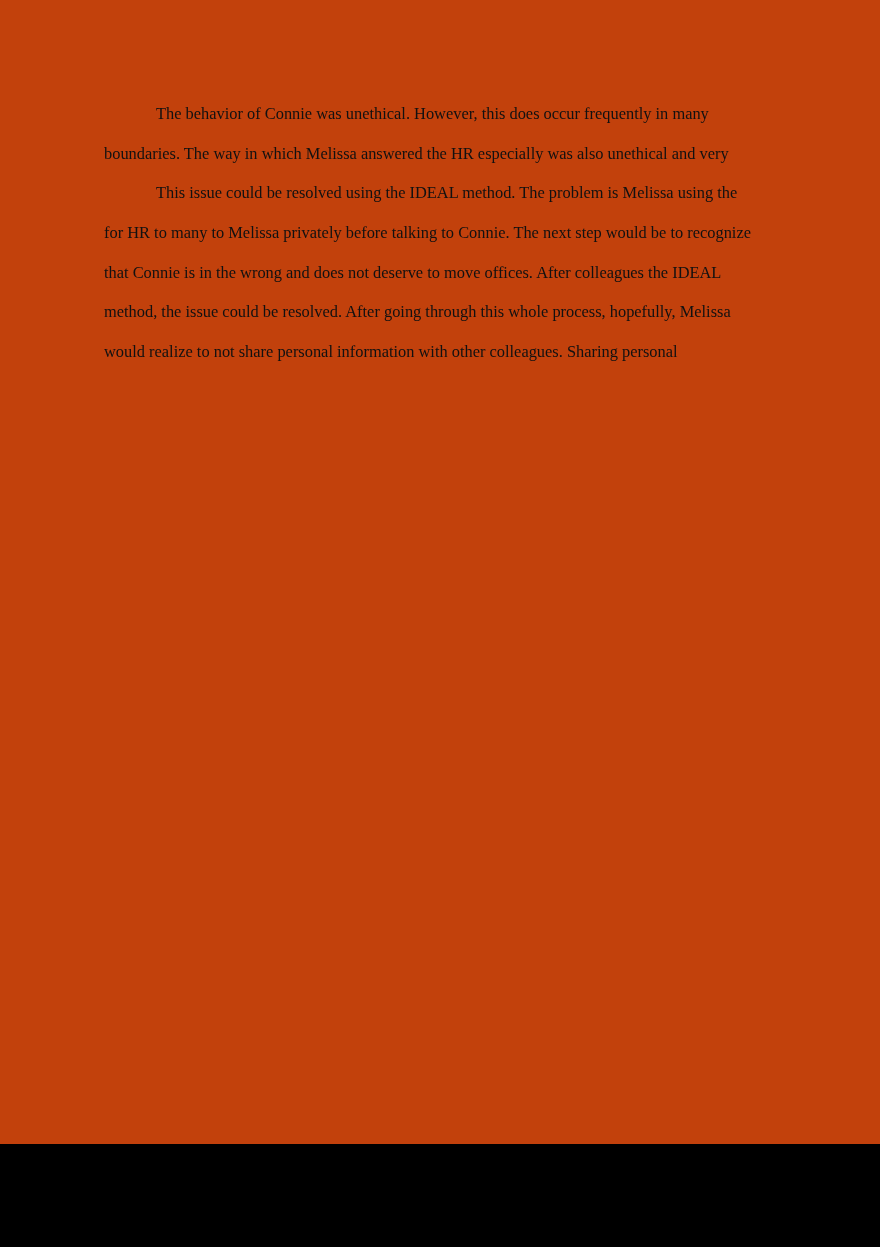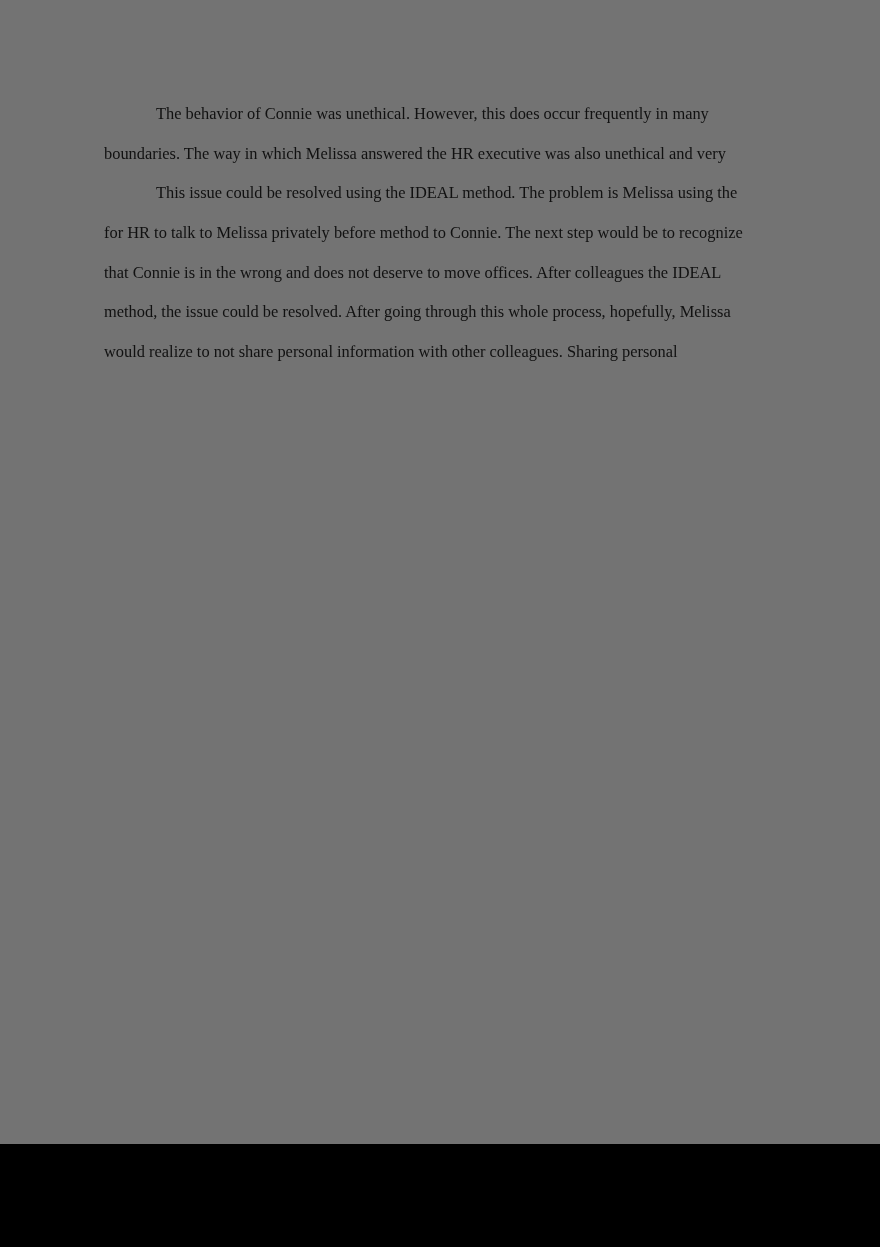"The behavior of Connie was" .page { background: #737373 -> #c2410c }
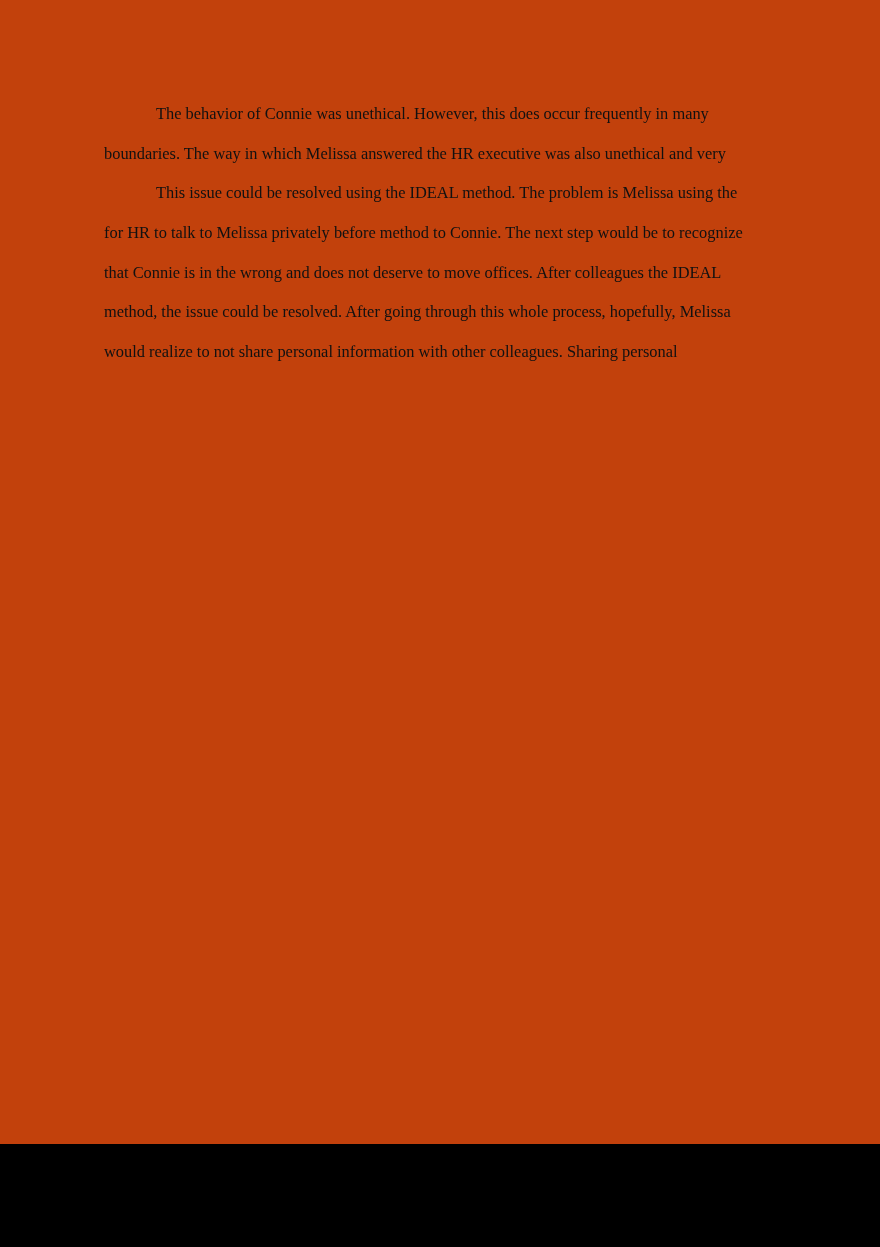"boundaries. The way in which" div.line { text: executive -> especially }
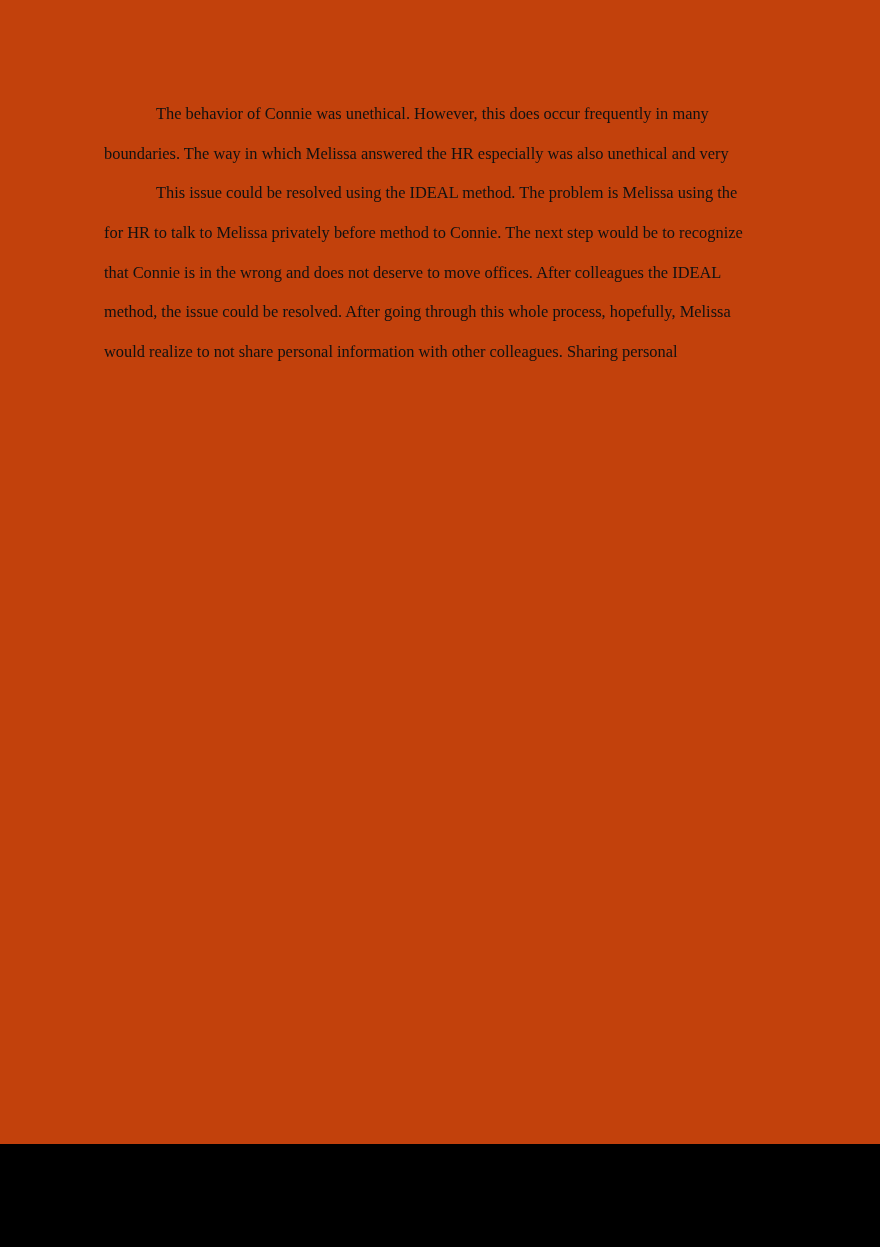"for HR to talk to" div.line { text: talk to Melissa privately before method -> many to Melissa privately before talking }
